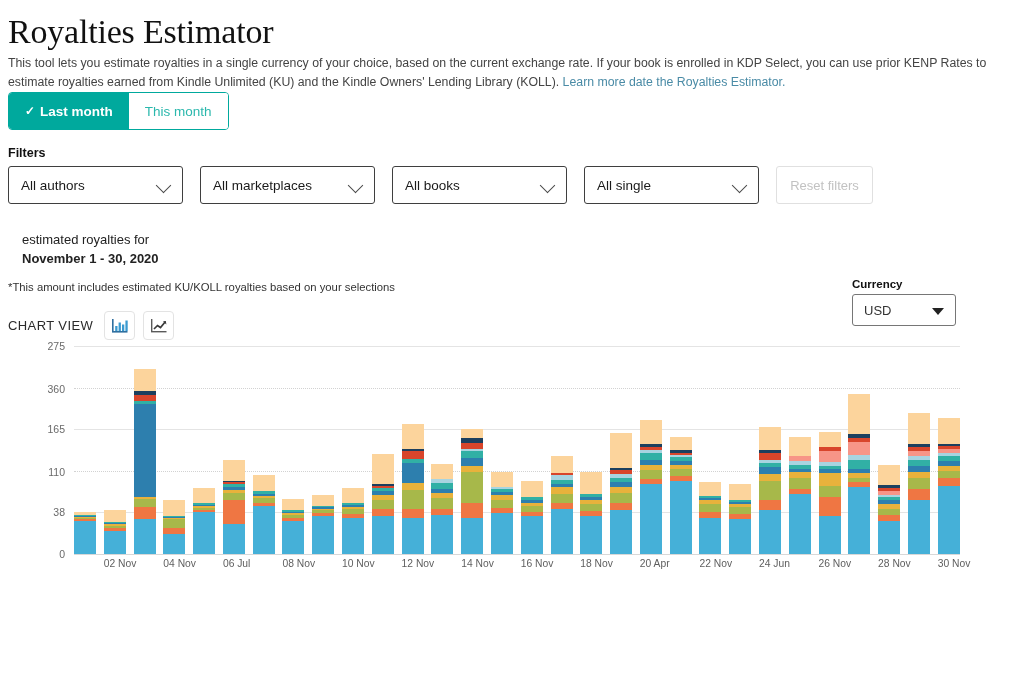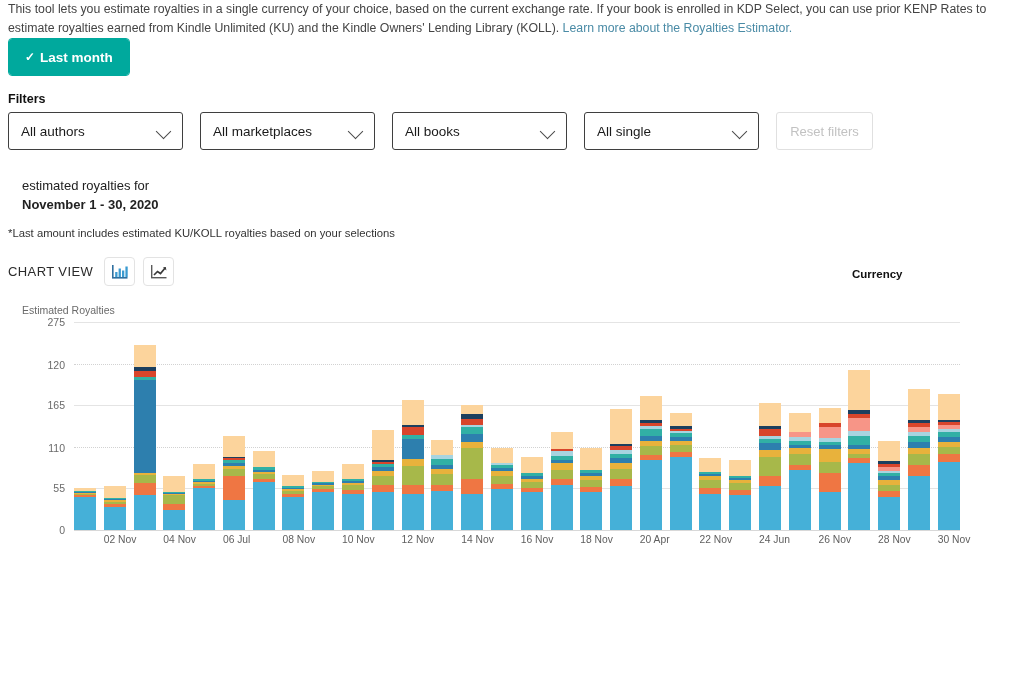"Royalties Estimator" h1.page-title { html: none -> <h1>Royalties Estimator</h1> }
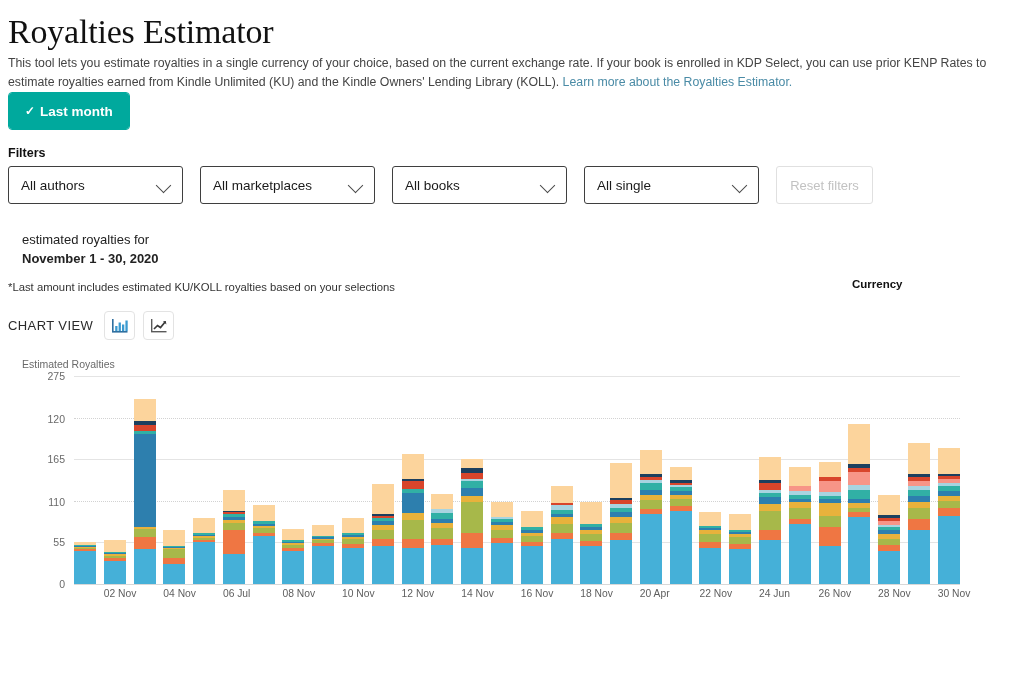"Learn more about the Royalties" a { text: about -> date }
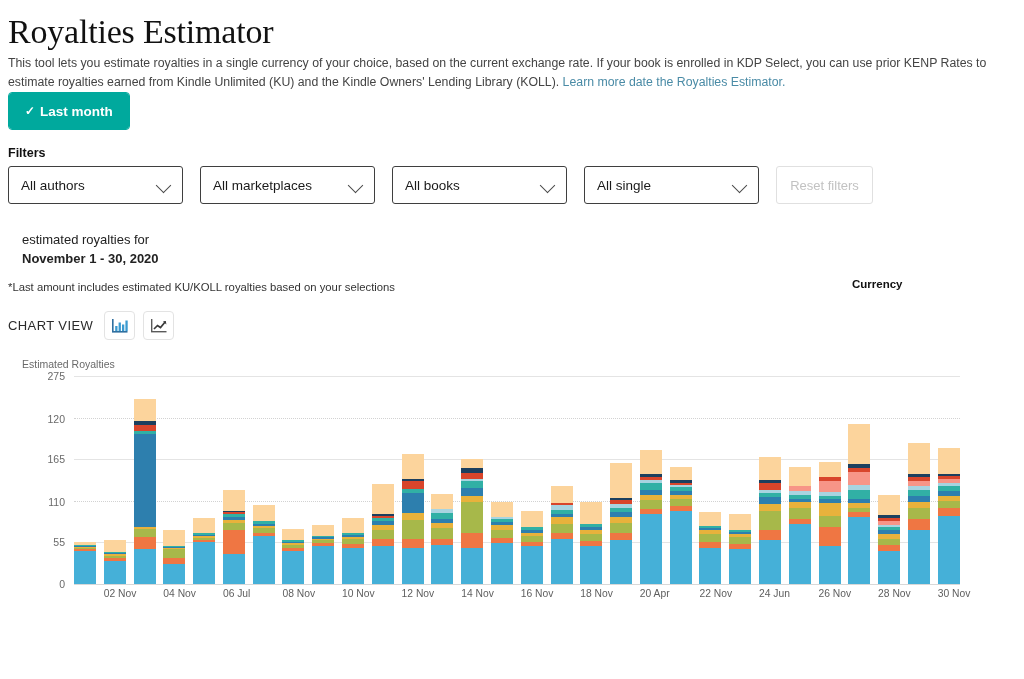"This month" div.toggle-btn { html: none -> <div> <span>This month</span> </div> }
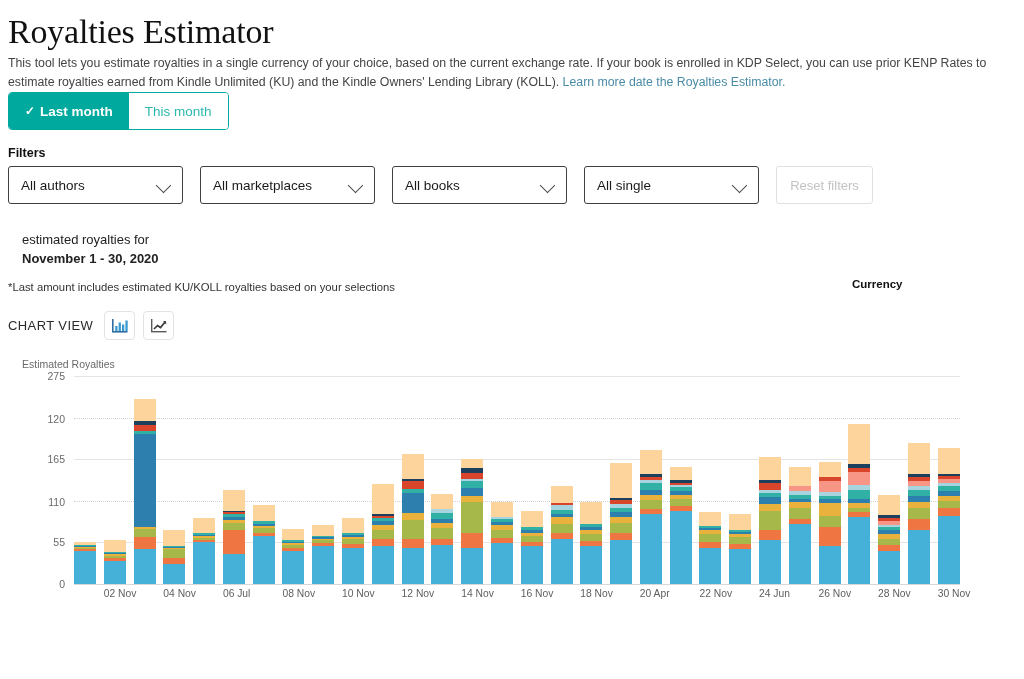"*Last amount includes estimated KU/KOLL" div.footnote { text: Last -> This }
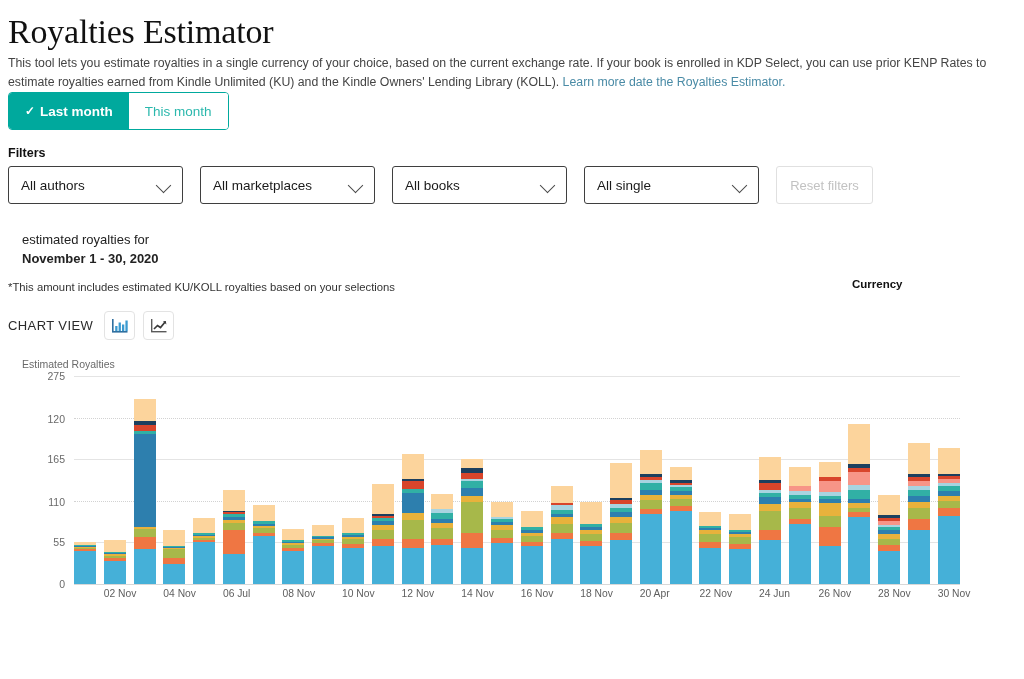"USD" div.currency-select { html: none -> <div> <span>USD</span> <span></span> </div> }
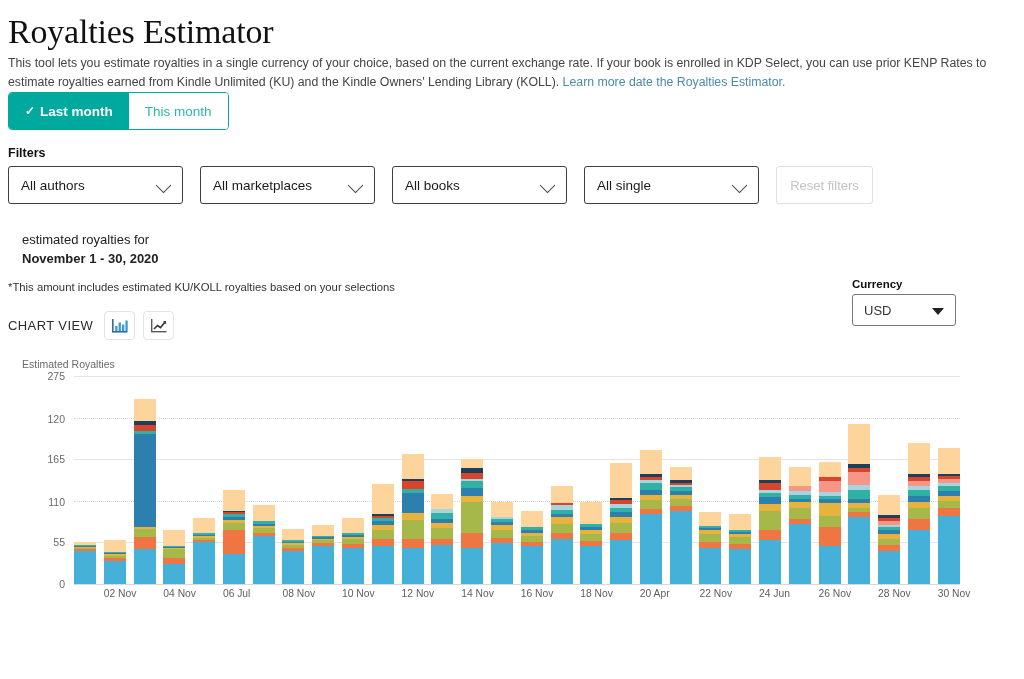"Estimated Royalties" div.chart-title { html: <div>Estimated Royalties</div> -> none }
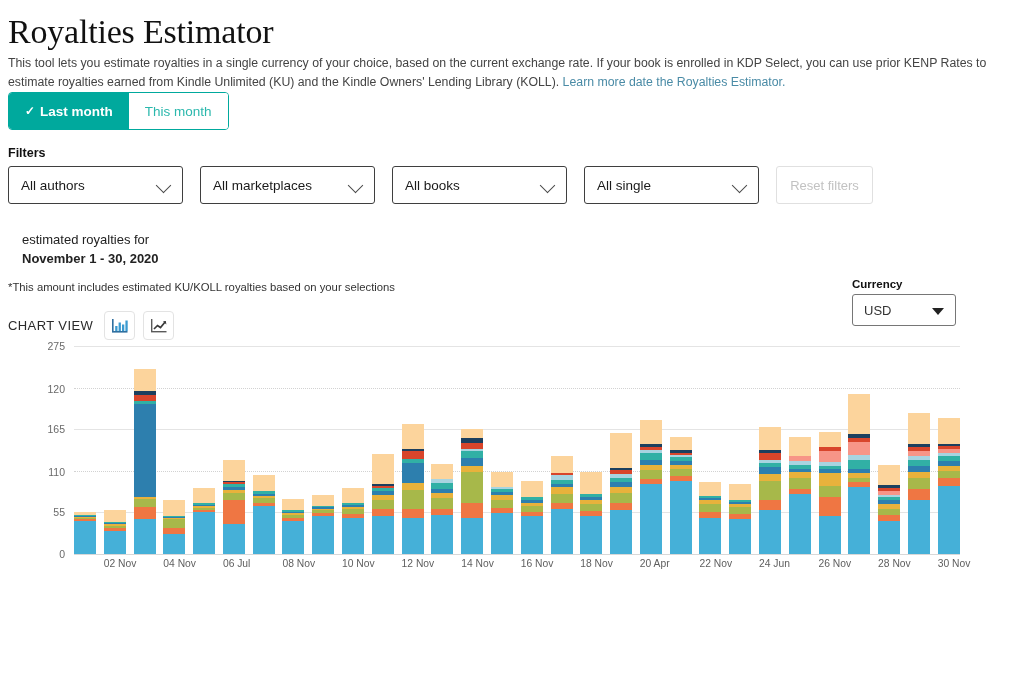"120" div.ytick { text: 120 -> 360 }
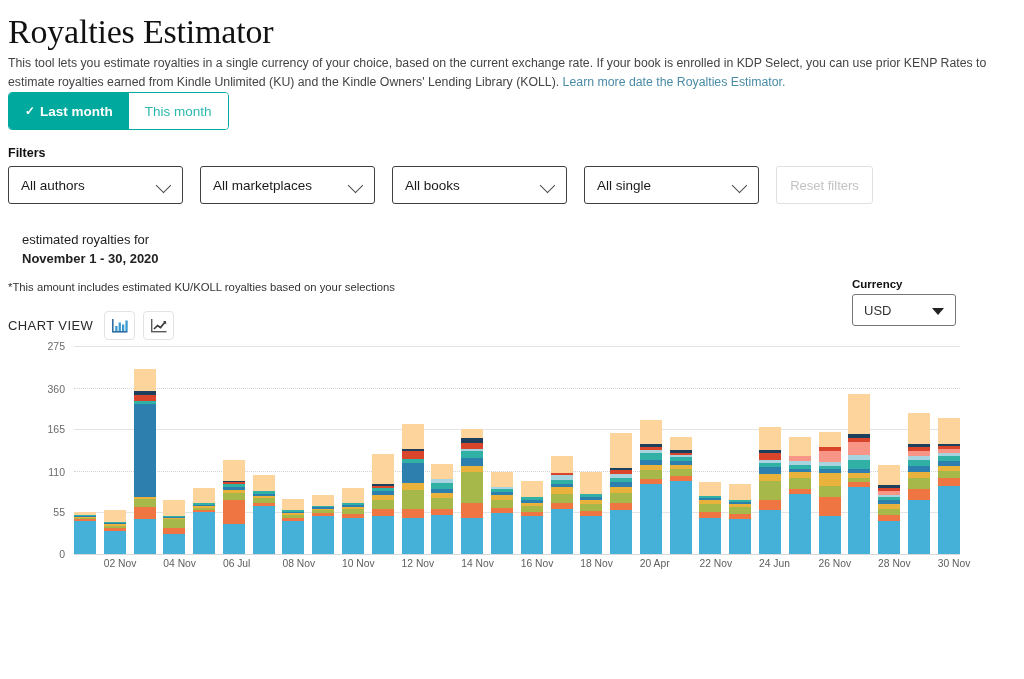"55" div.ytick { text: 55 -> 38 }
